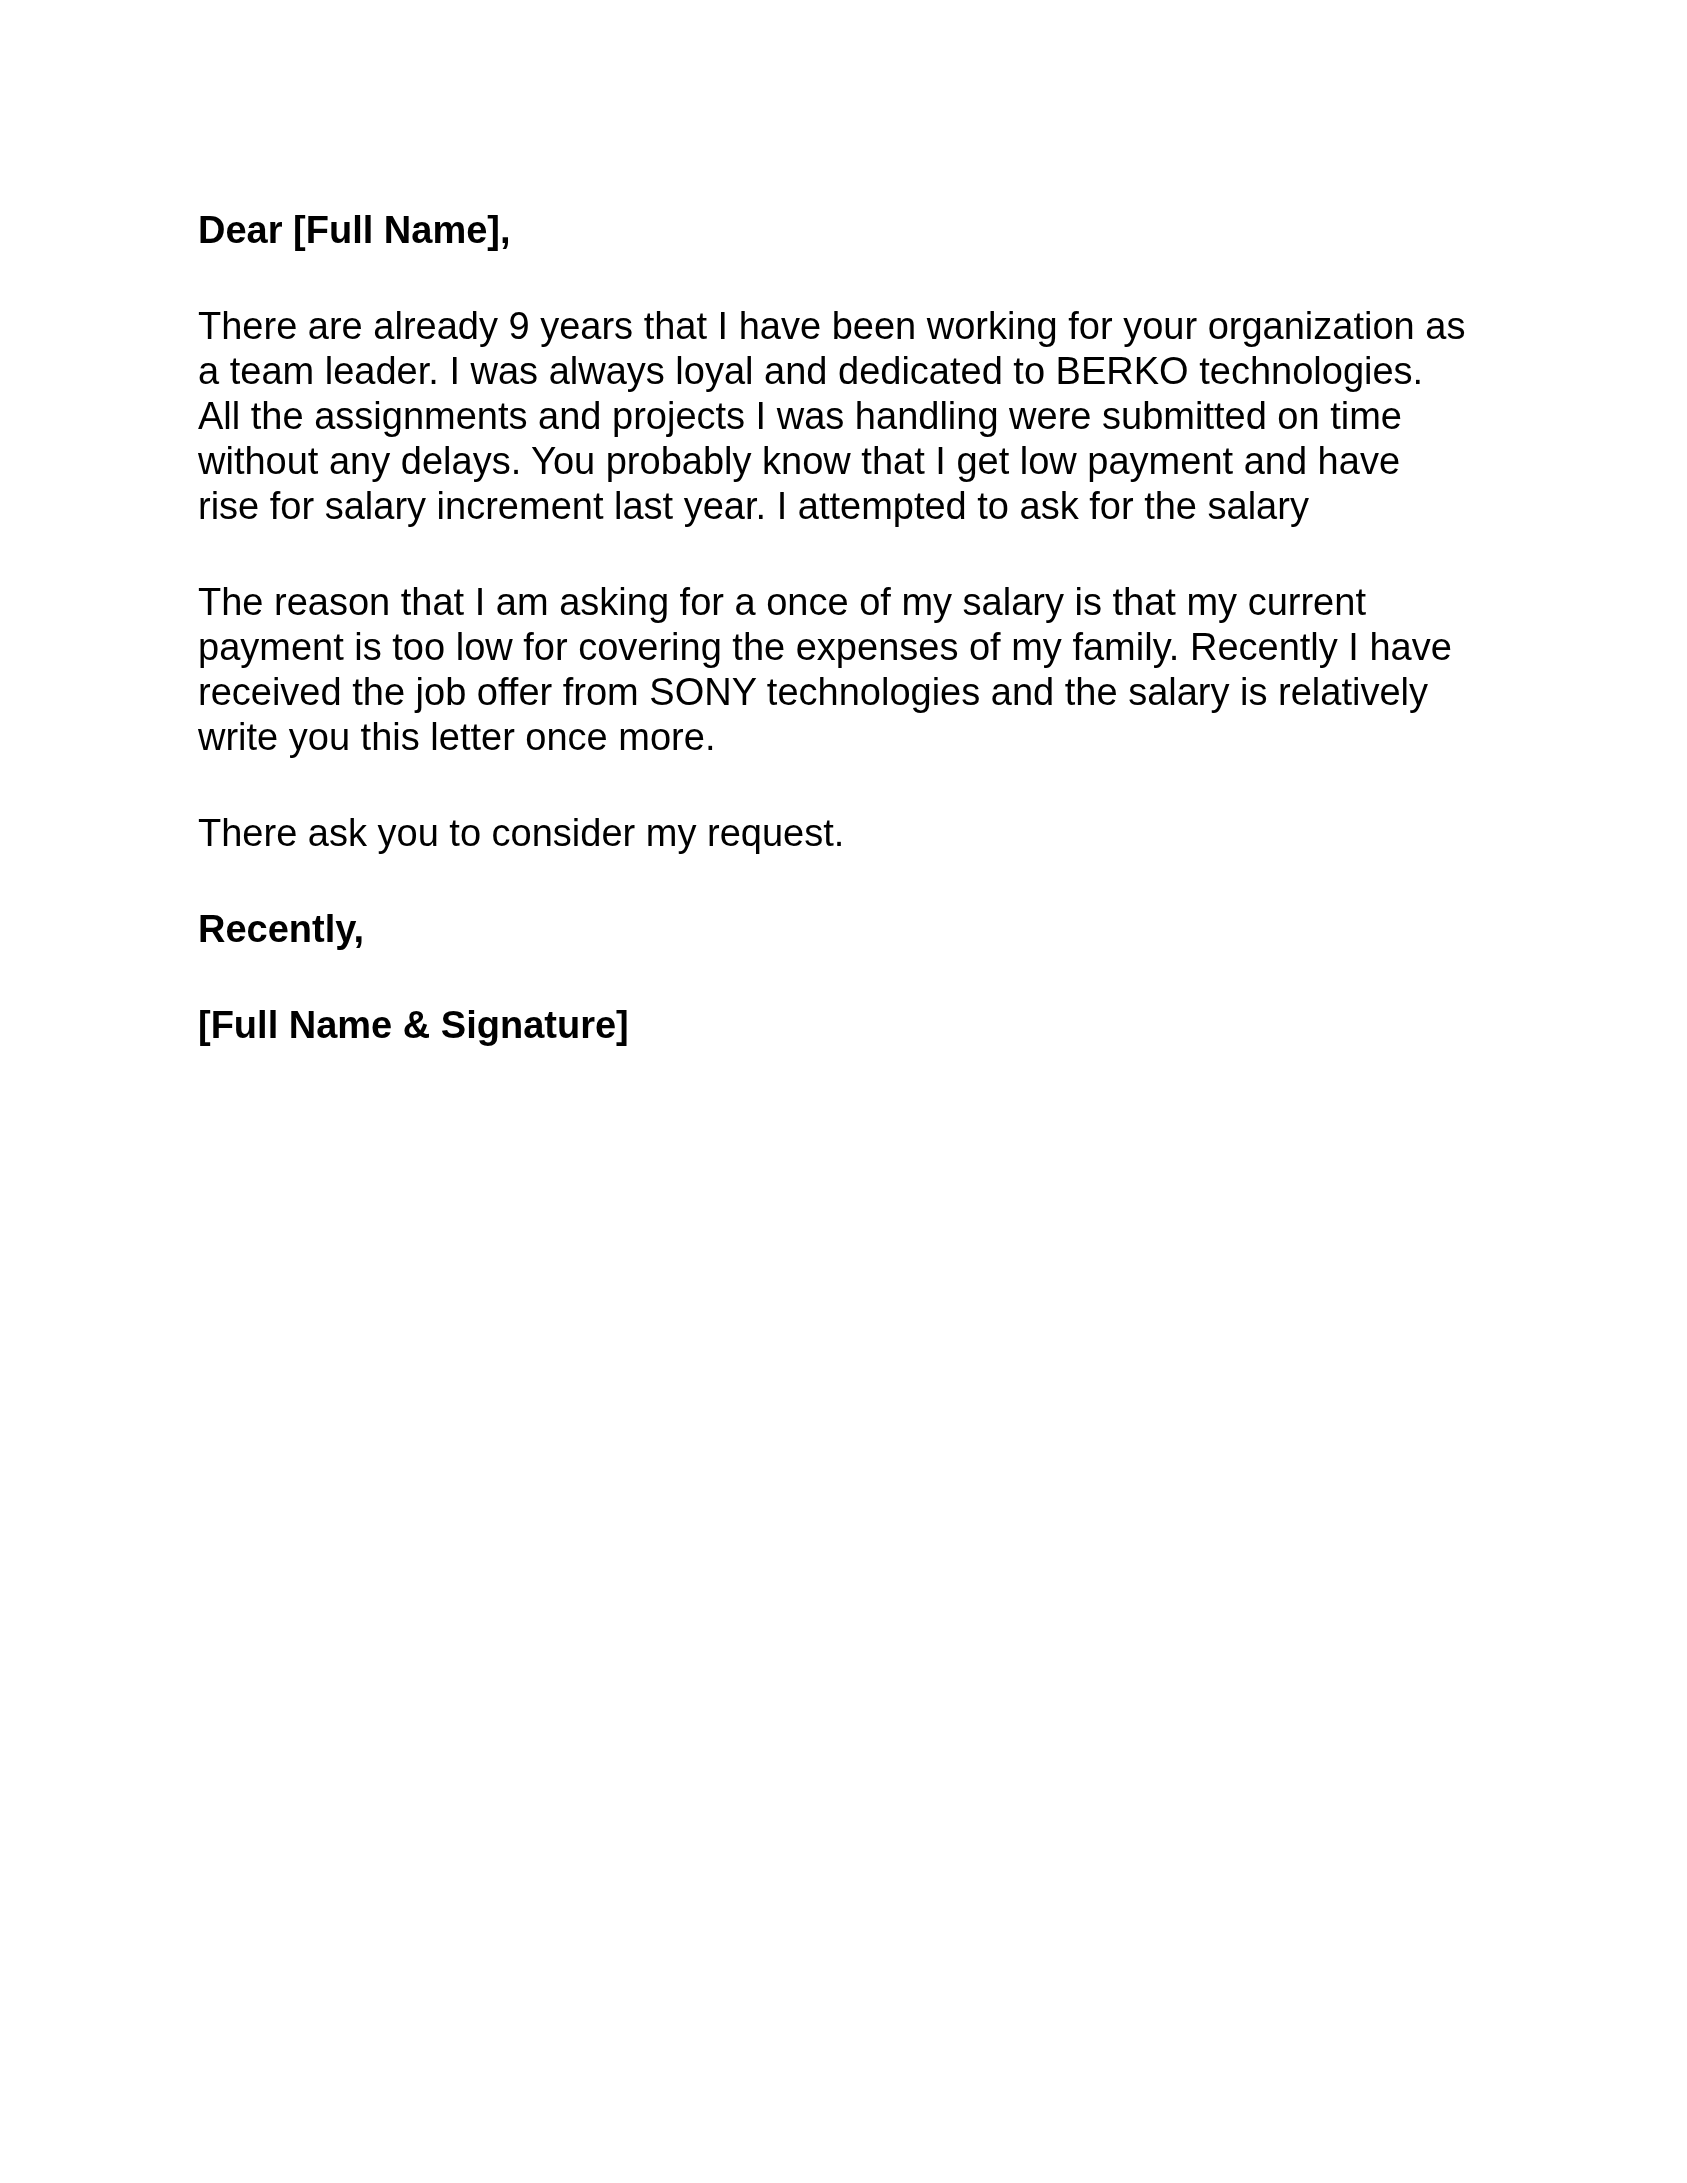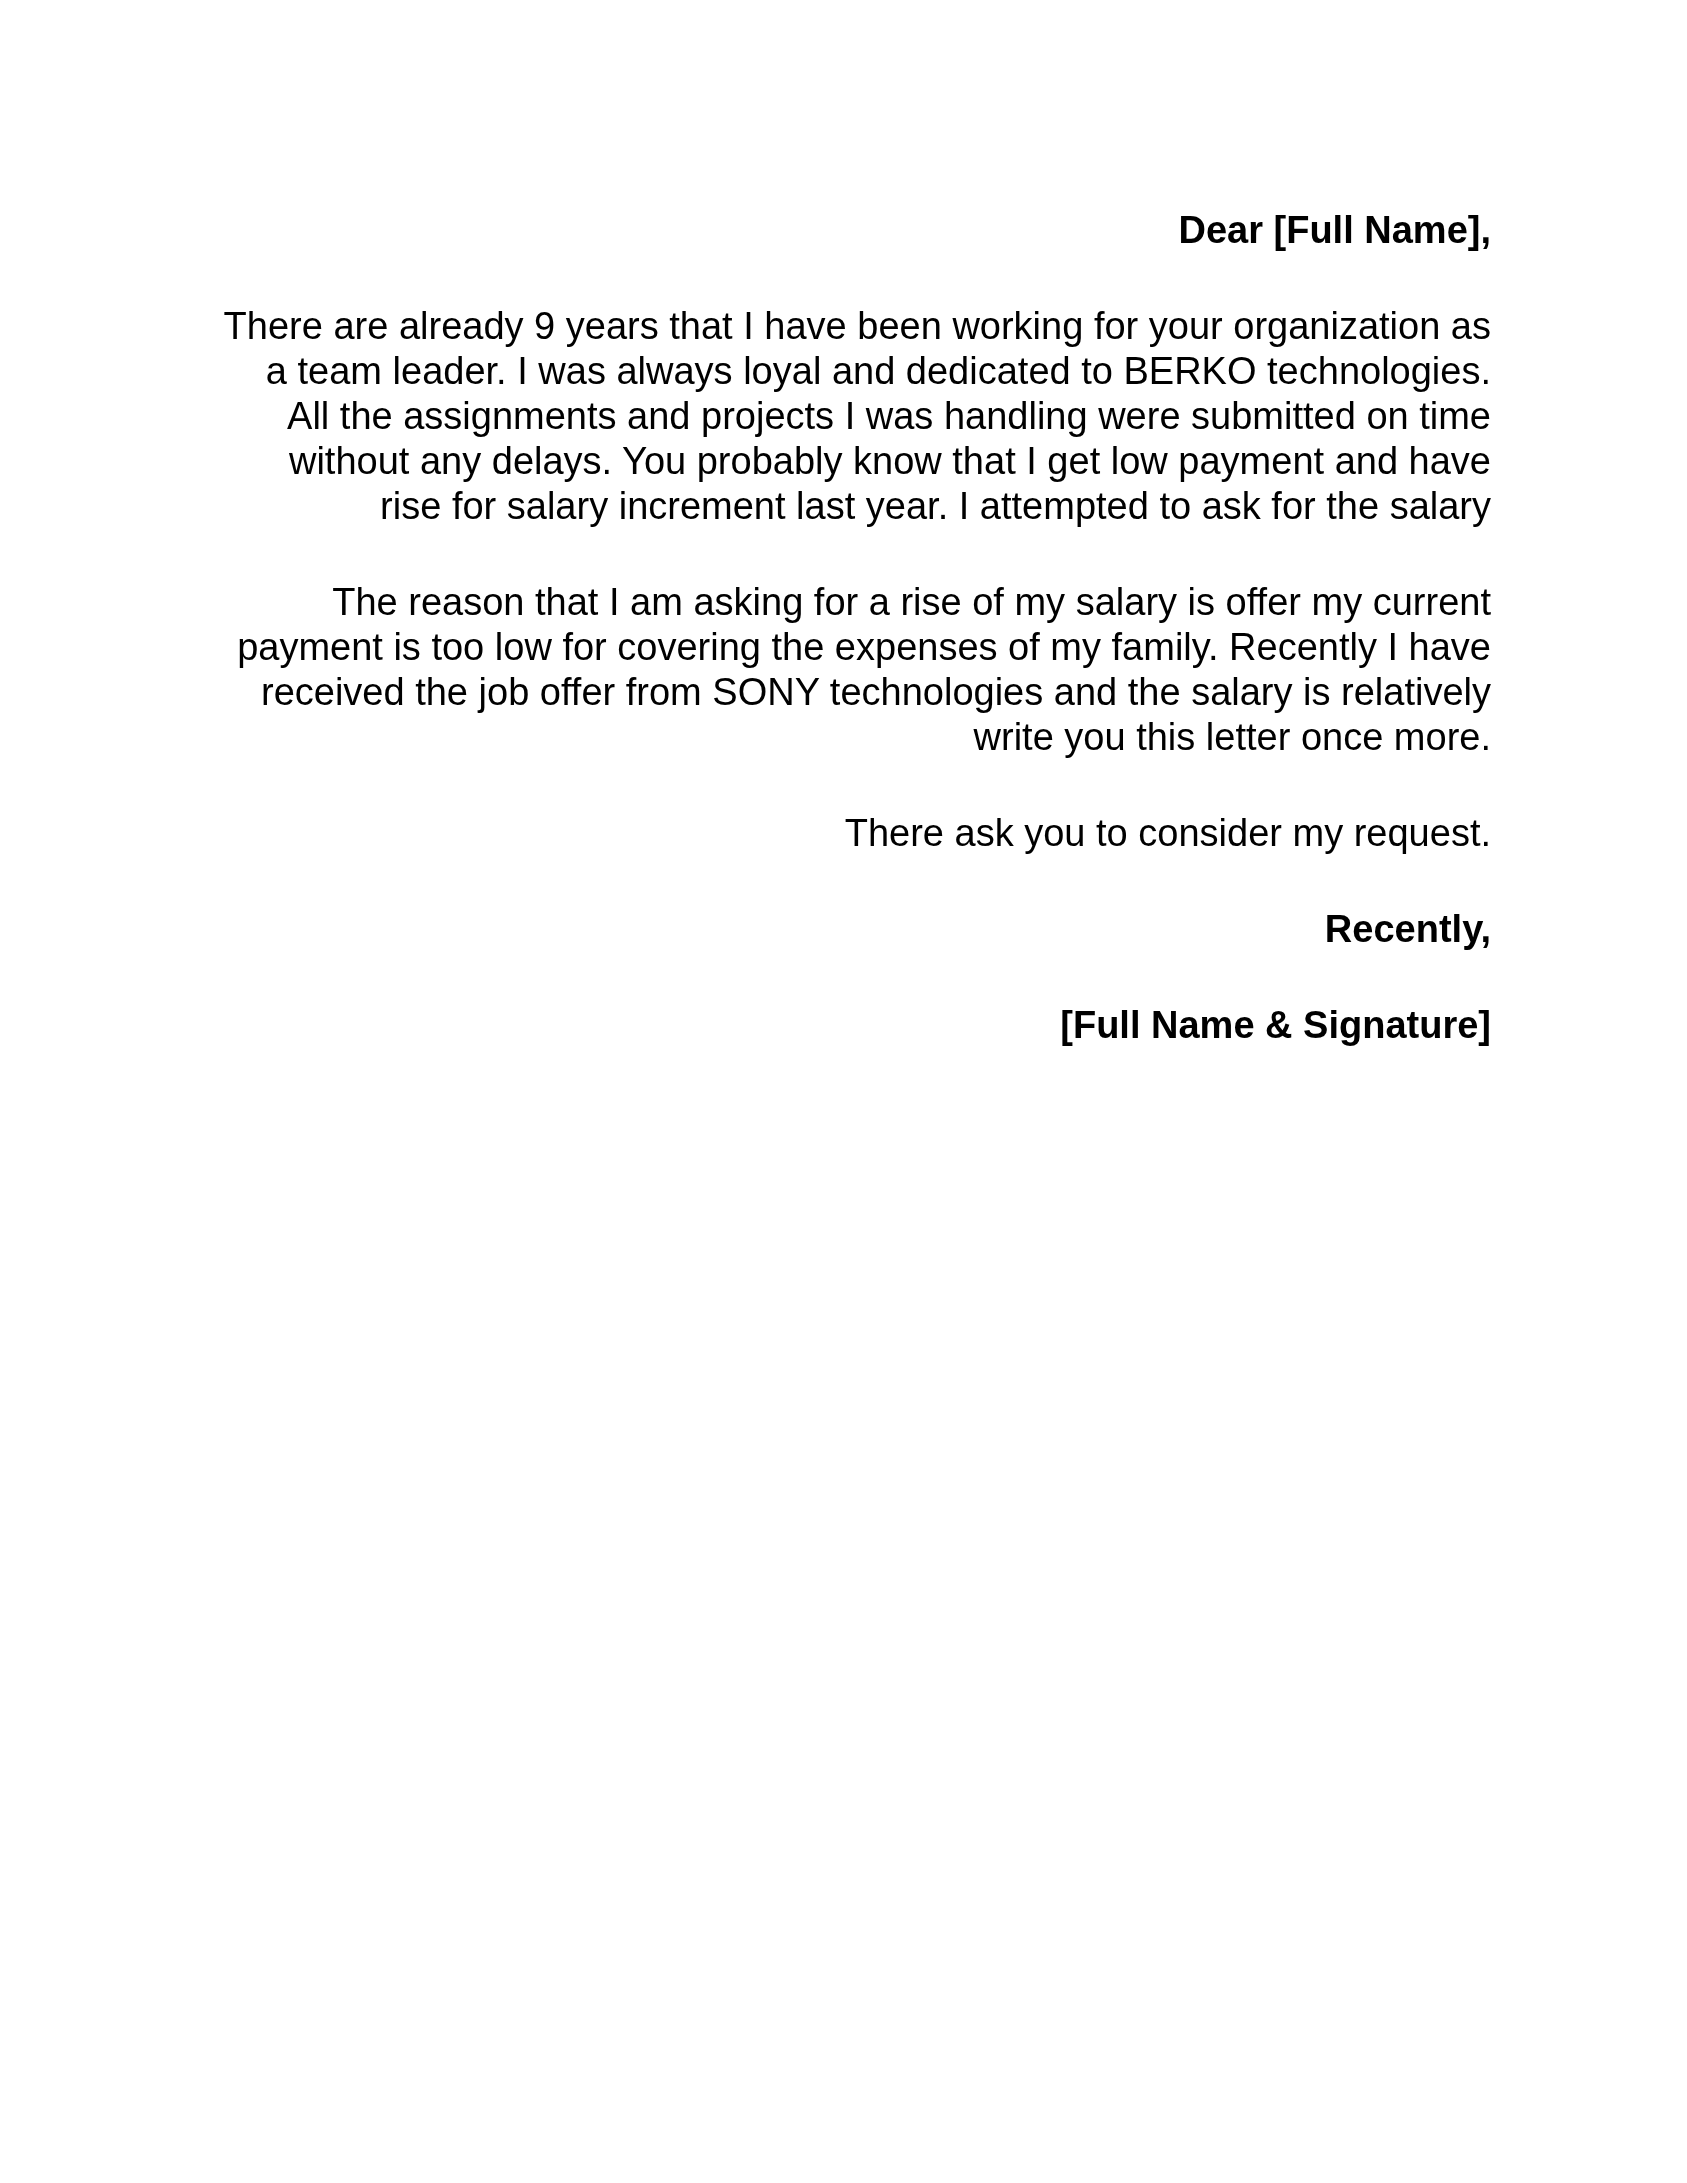"Dear [Full Name]," .content { text-align: right -> none }
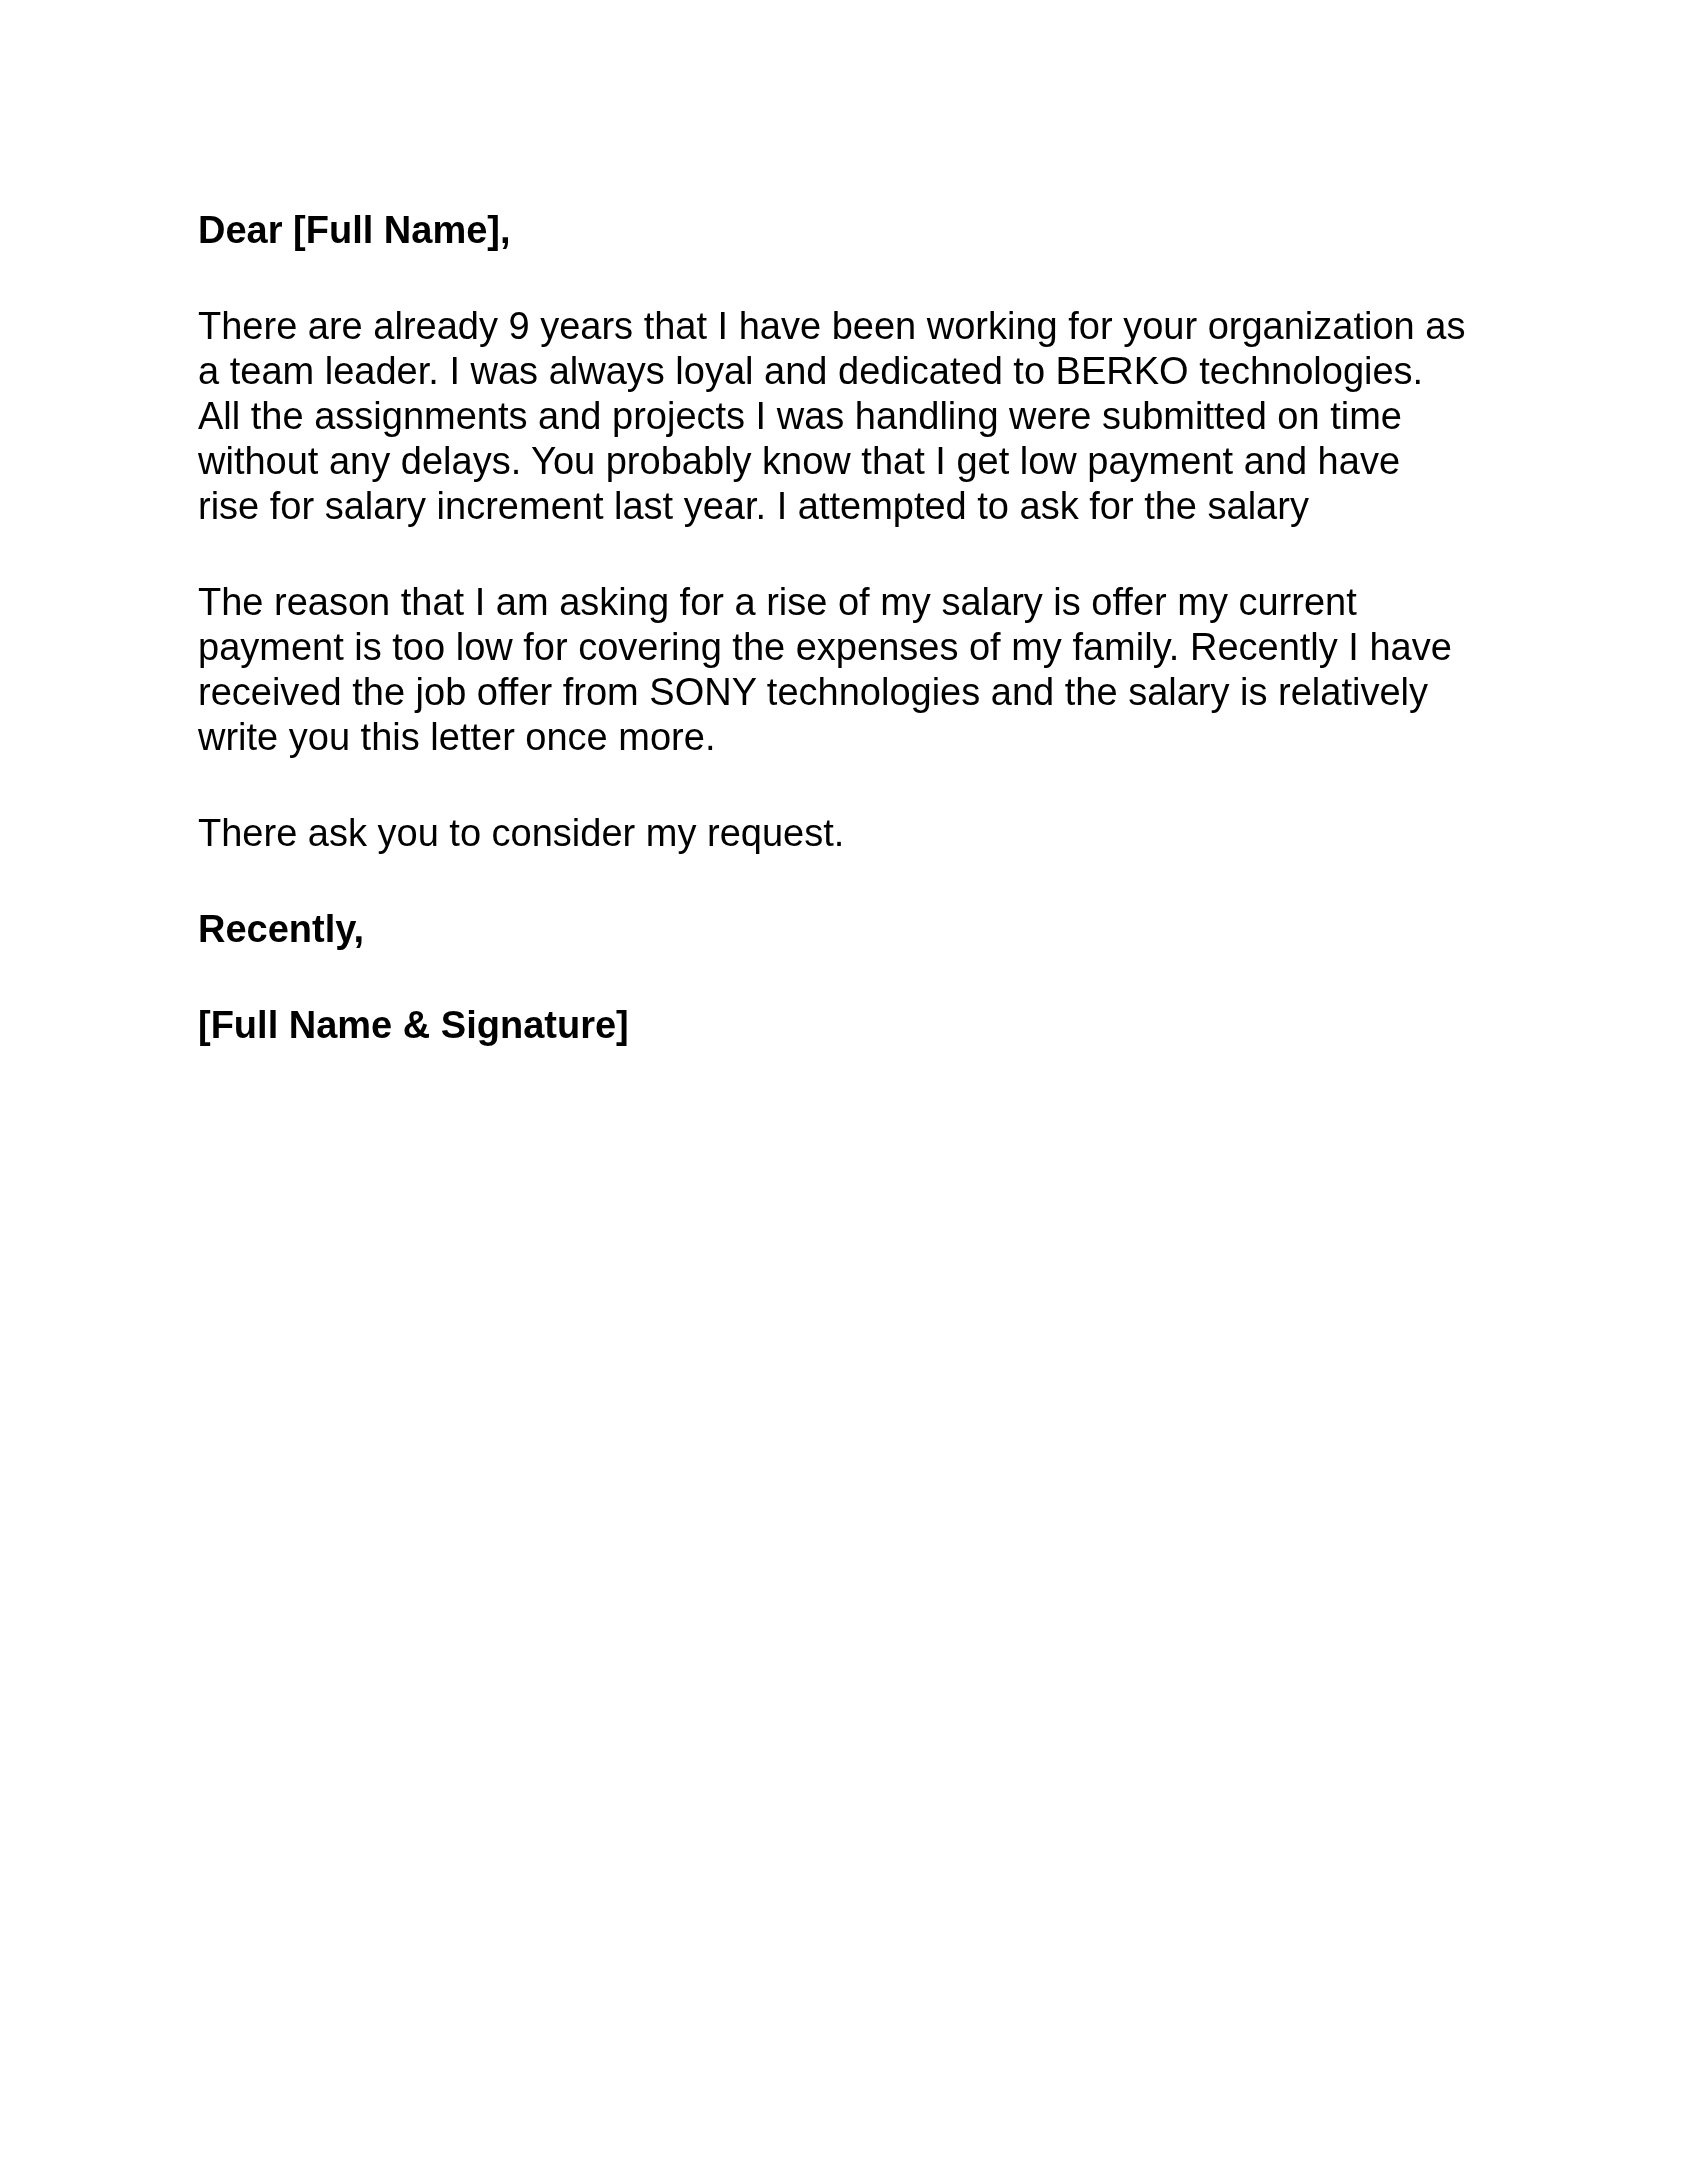"The reason that I am" div.line { text: rise of my salary is offer -> once of my salary is that }
